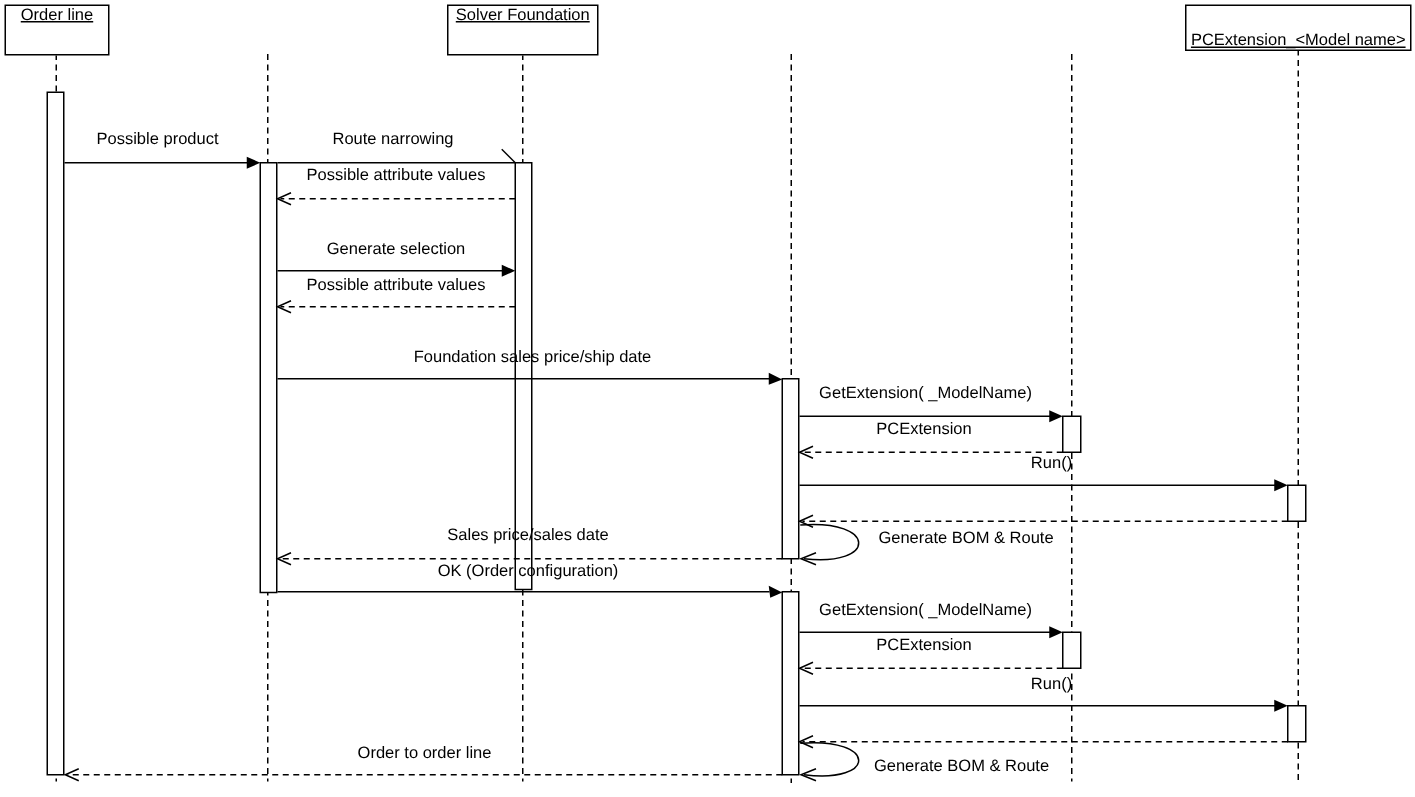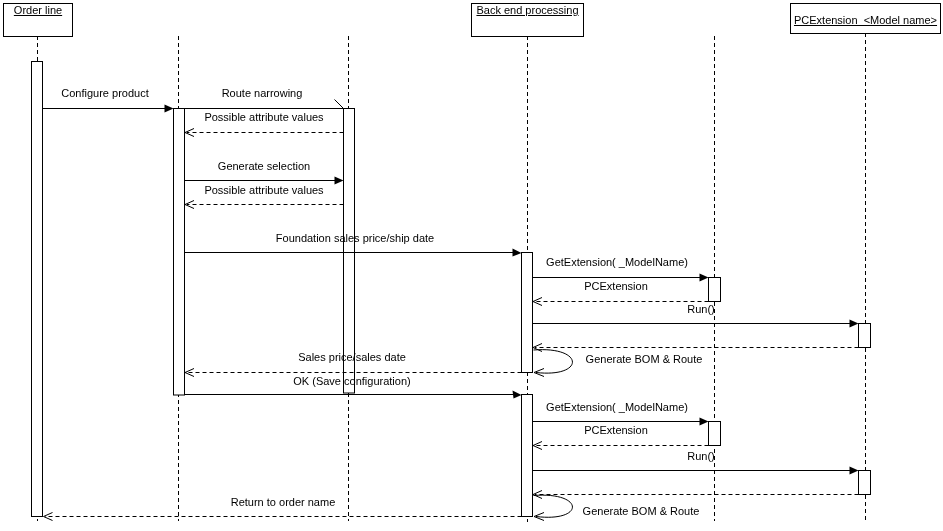"Solver Foundation" div.p { html: none -> <div> <span>Solver Foundation</span> </div> }
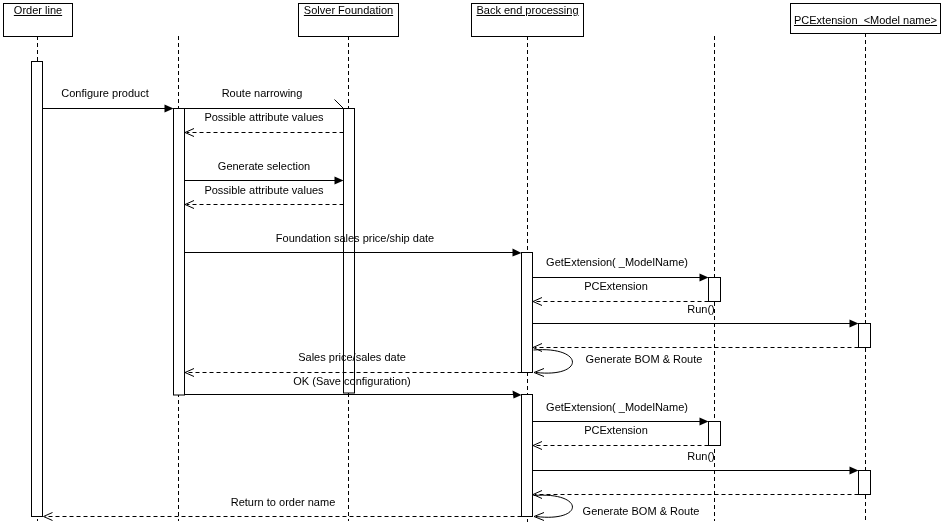"Back end processing" div.p { html: <div> <span>Back end processing</span> </div> -> none }
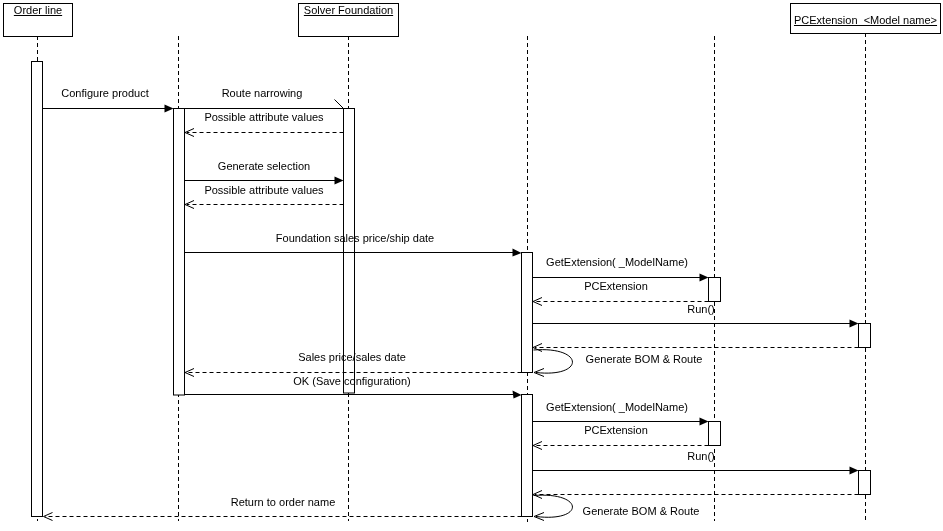"PCExtension_<Model name>" .p.top-align { align-items: center -> flex-end }
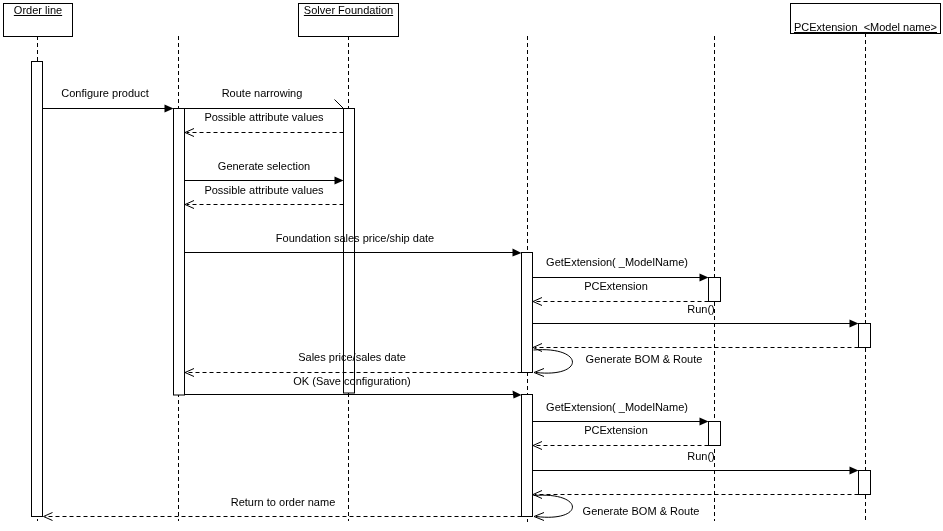"Configure product" div.msg-label { text: Configure -> Possible }
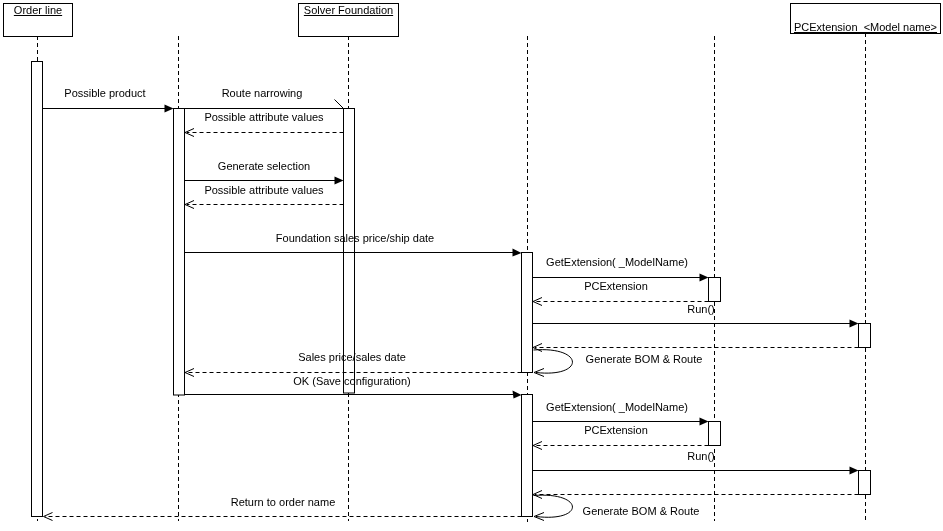"OK (Save configuration)" div.msg-label { text: Save -> Order }
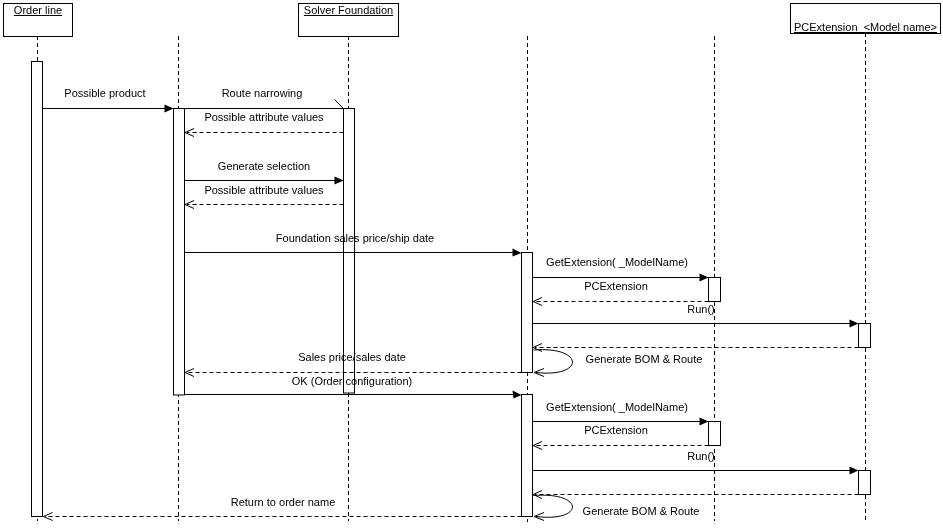"Return to order name" div.msg-label { text: Return to order name -> Order to order line }
